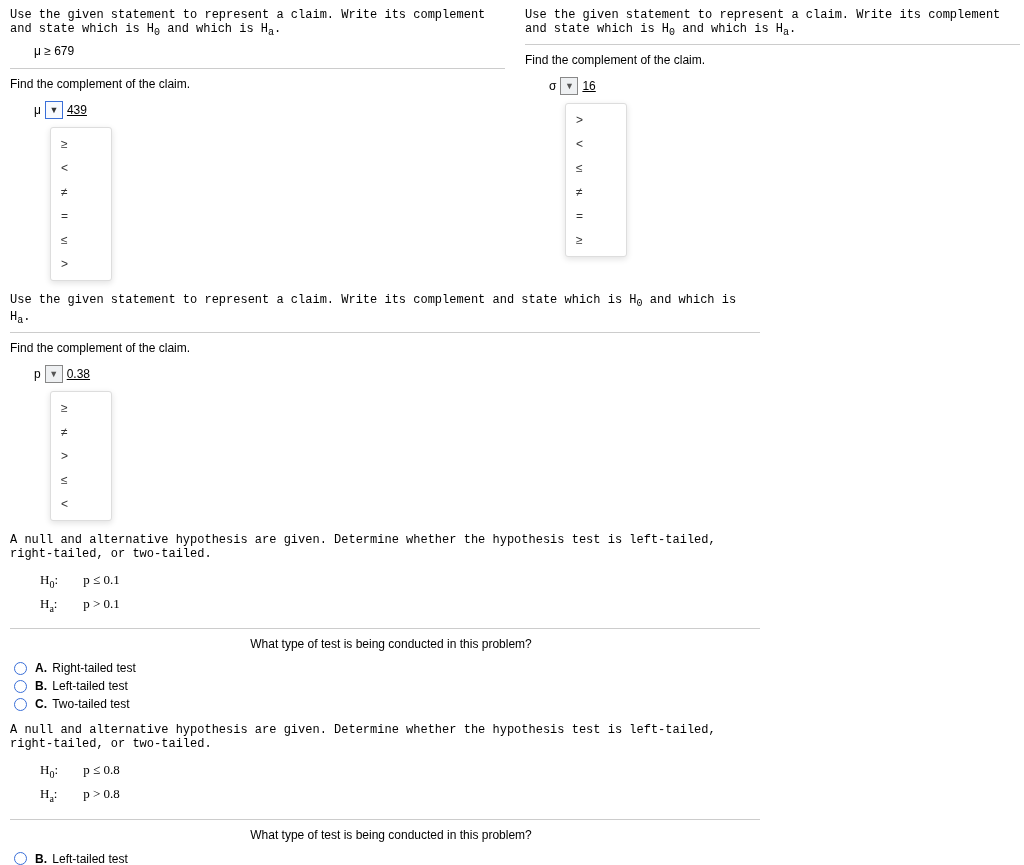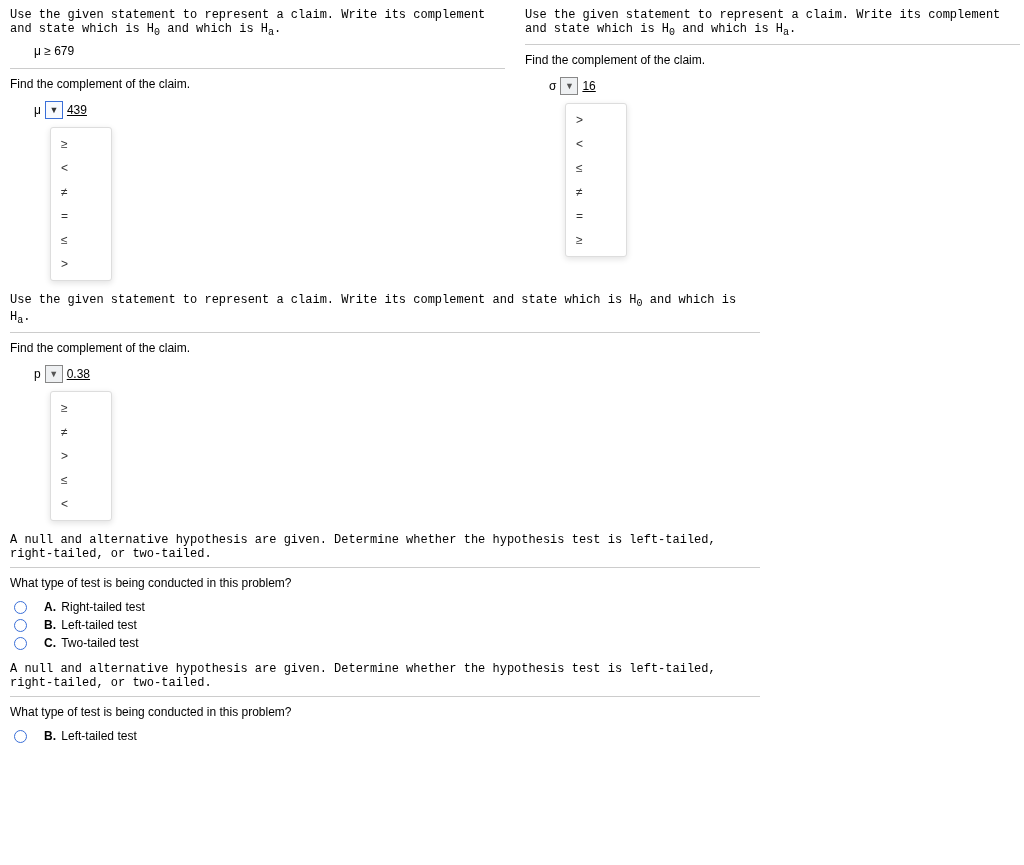"H0: p ≤ 0.1" div.hyp-block { html: none -> <div> <div> <span><span>H</span><span>0</span>:</span> <span>p ≤ 0.1</span> </div> <div> <span><span>H</span><span>a</span>:</span> <span>p &gt; 0.1</span> </div> </div> }
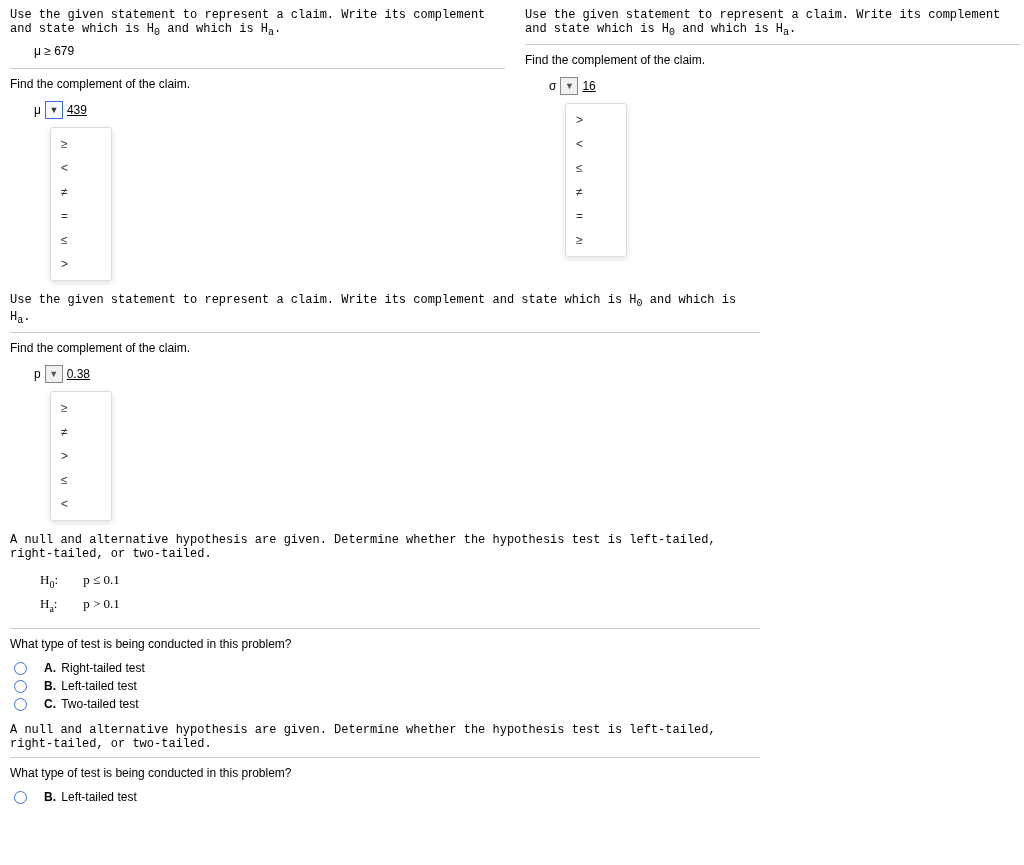"What type of test is" .question { margin: 6px 0 10px 0 -> 6px 0 10px 12px; text-align: none -> center }
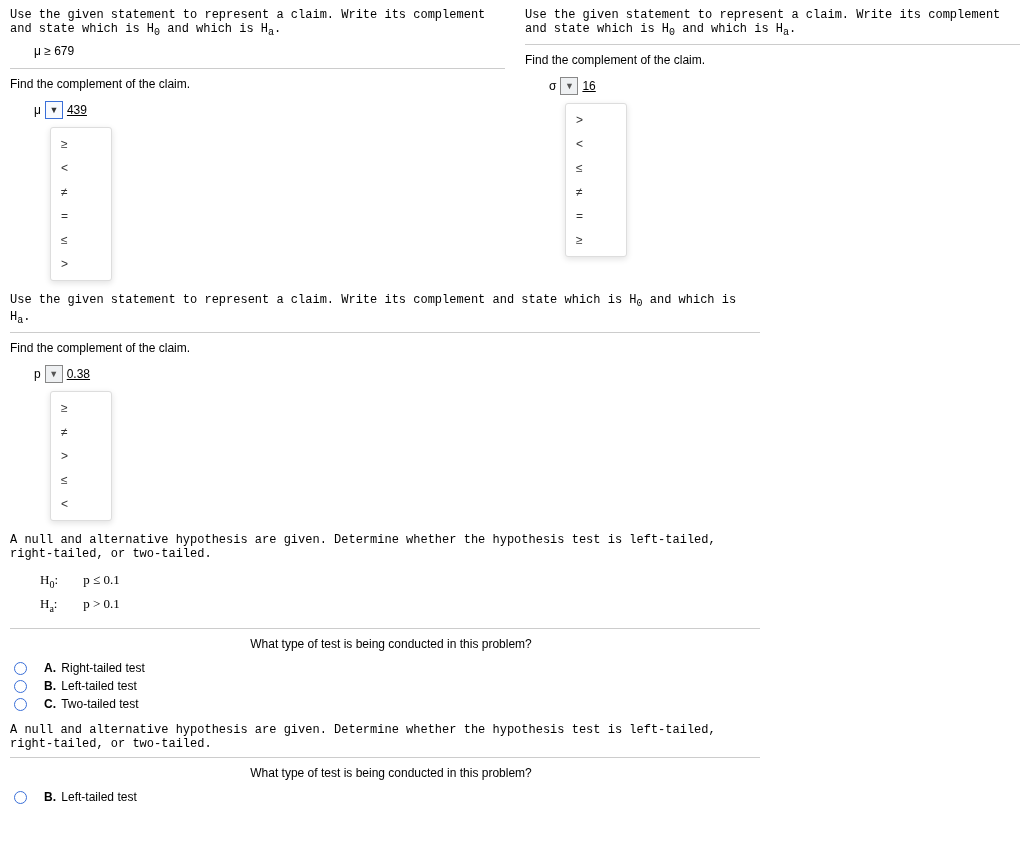"A. Right-tailed test" .mc-opt { gap: 17px -> 8px }
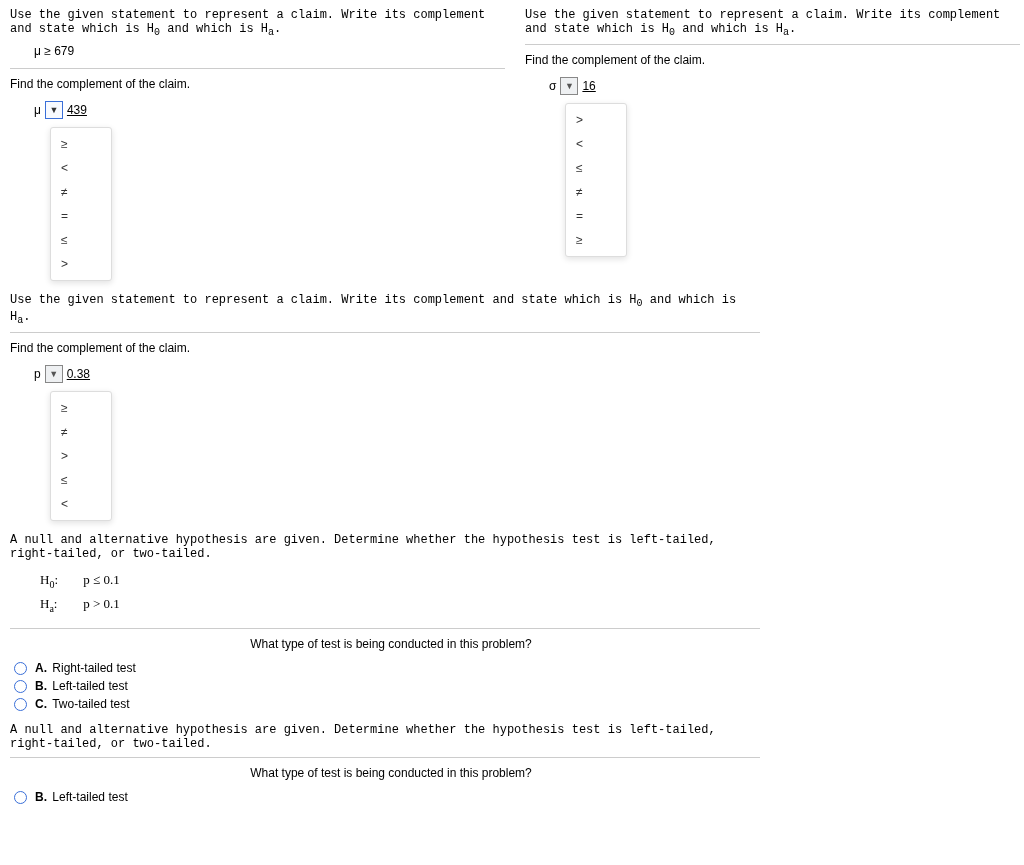"H0: p ≤ 0.8" div.hyp-block { html: none -> <div> <div> <span><span>H</span><span>0</span>:</span> <span>p ≤ 0.8</span> </div> <div> <span><span>H</span><span>a</span>:</span> <span>p &gt; 0.8</span> </div> </div> }
